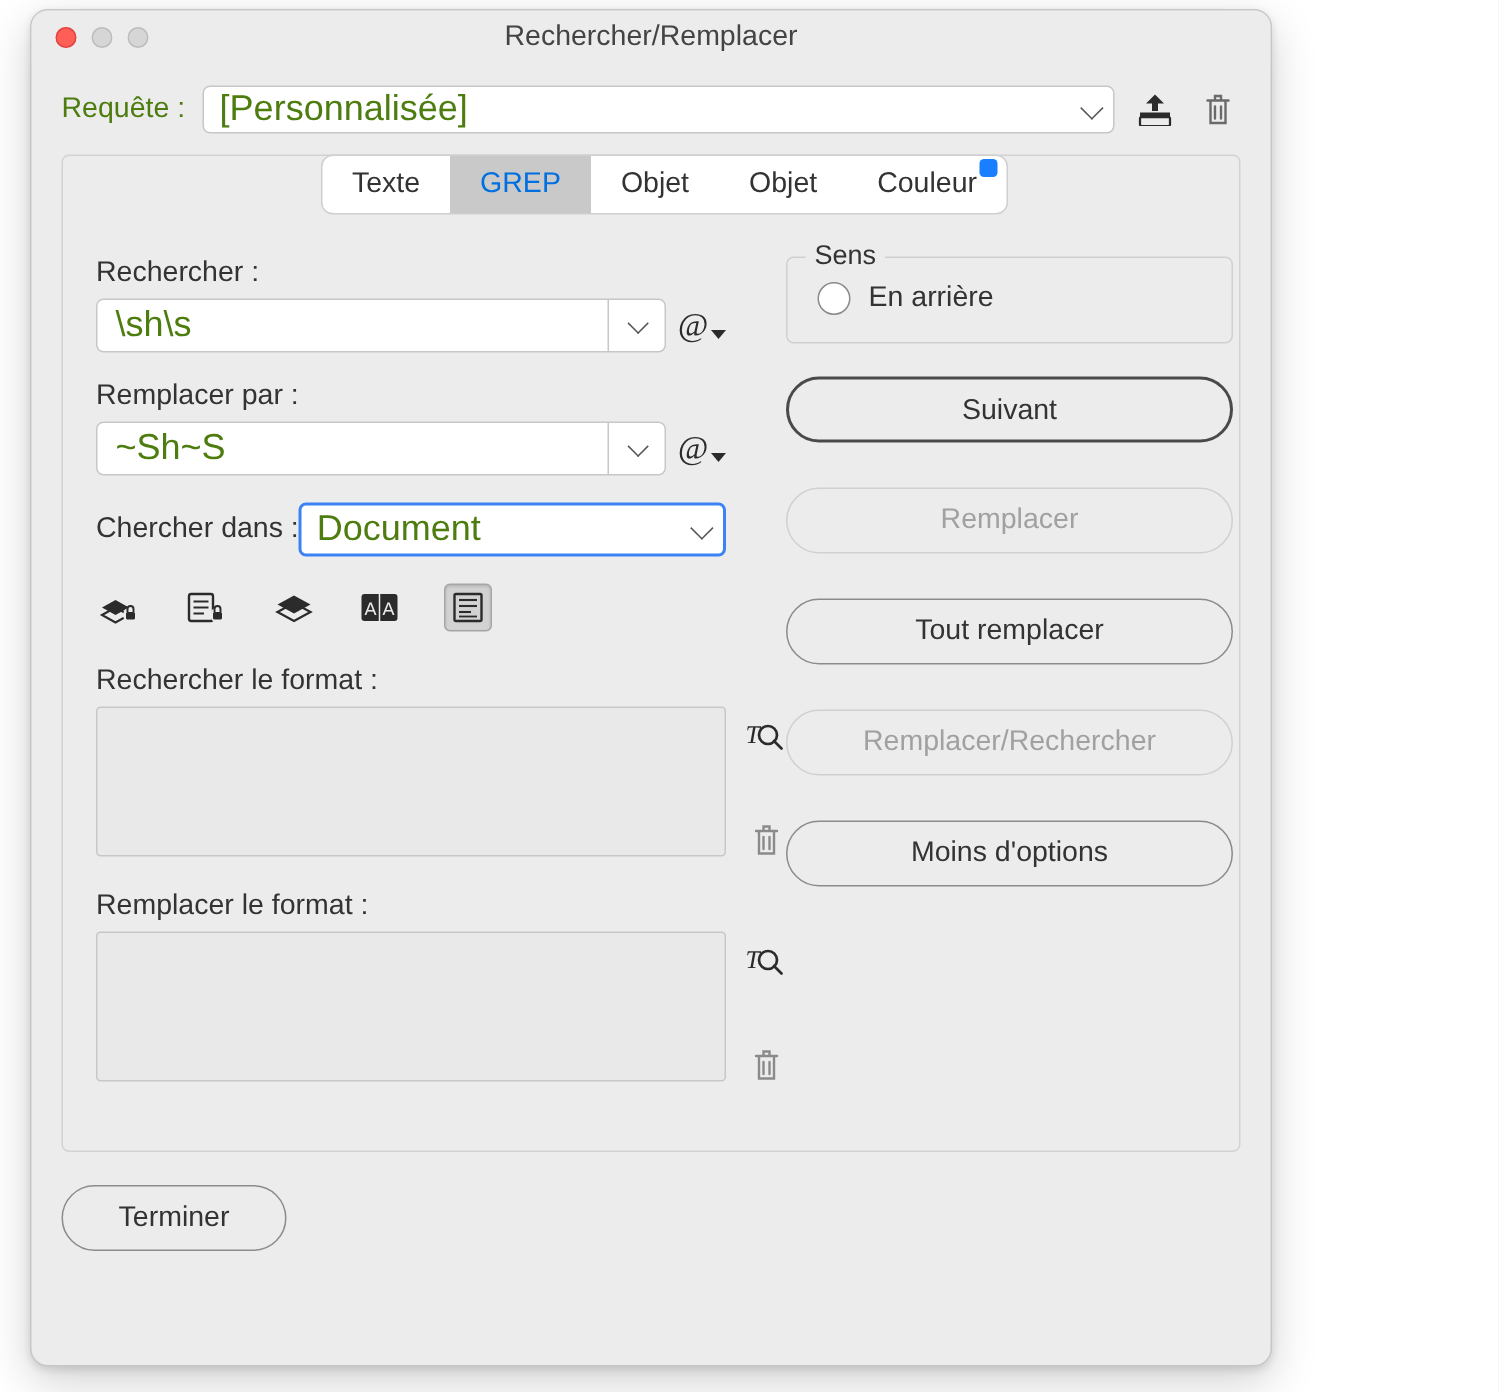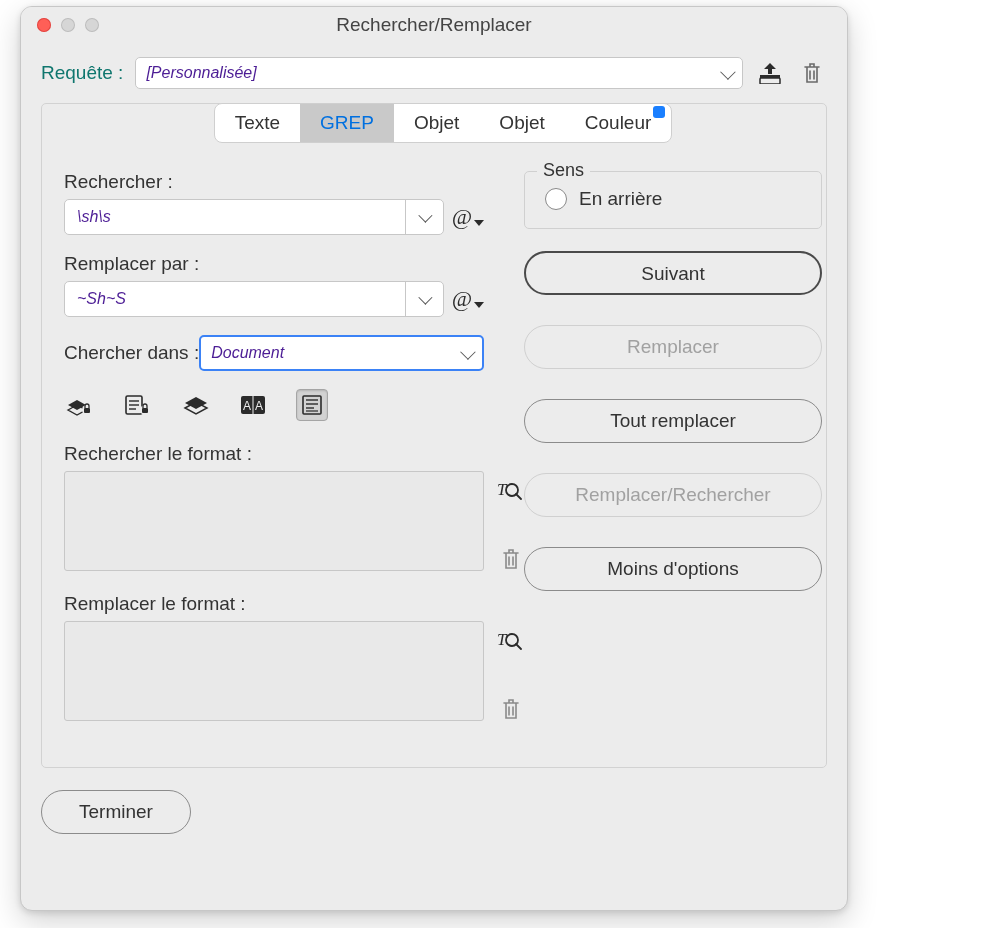"Requête :" .label-txt { color: #0f766e -> #4d7c0f }
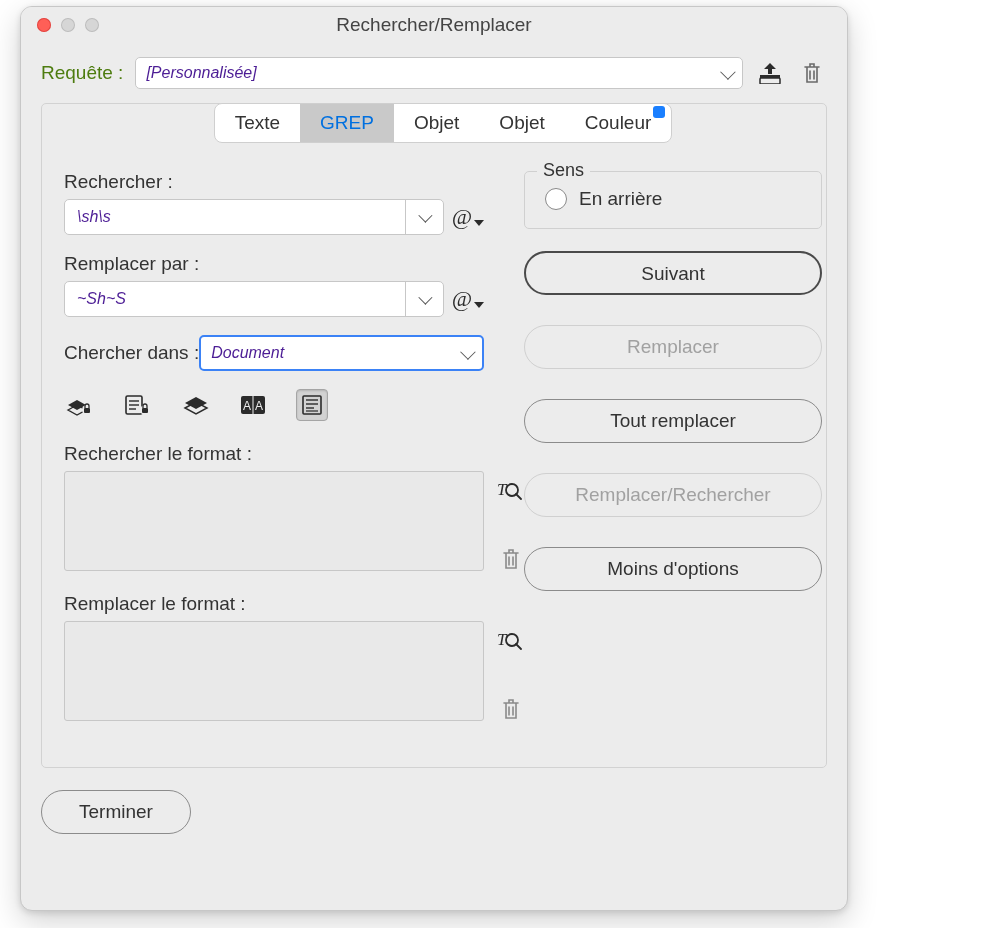"[Personnalisée]" .select, .combo { color: #4c1d95 -> #4d7c0f; font-size: 16px -> 24px; font-style: italic -> none }
